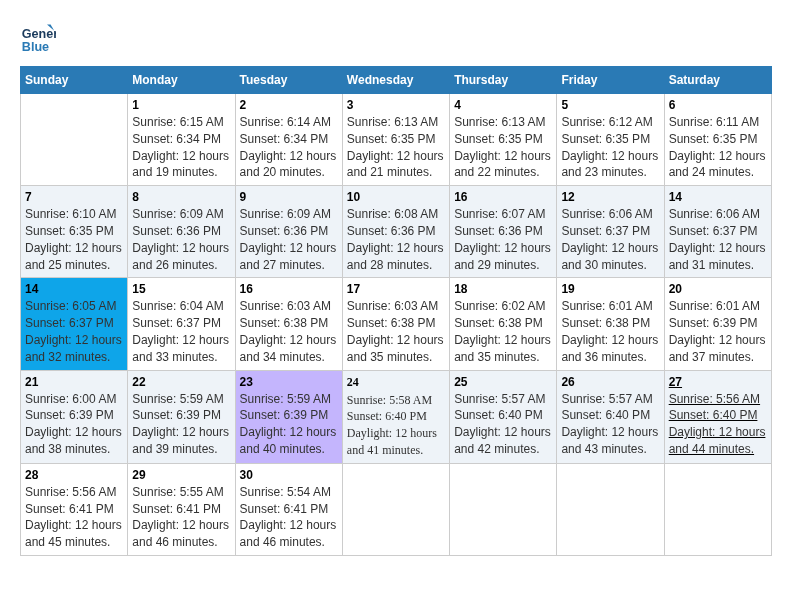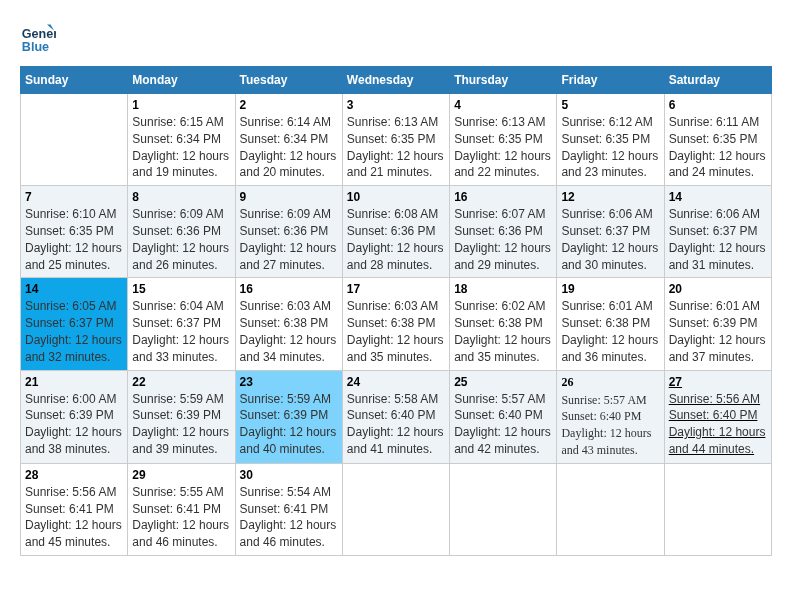"23" td { background: #7dd3fc -> #c4b5fd }
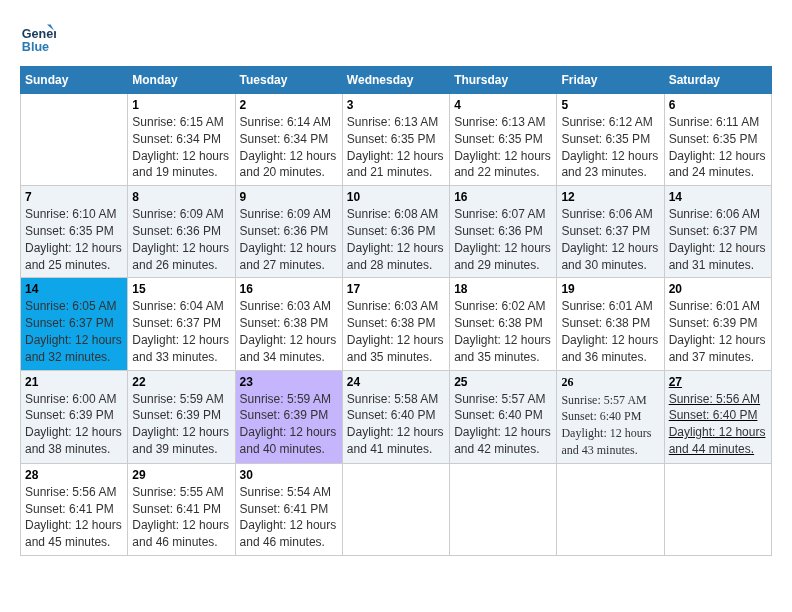"24" td { font-family: none -> Liberation Serif, serif }
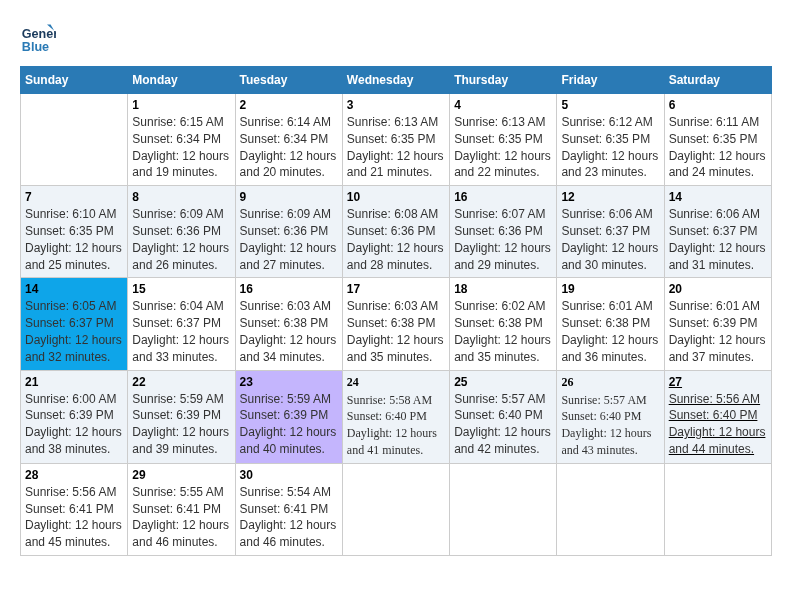"26" td { font-family: Liberation Serif, serif -> none }
